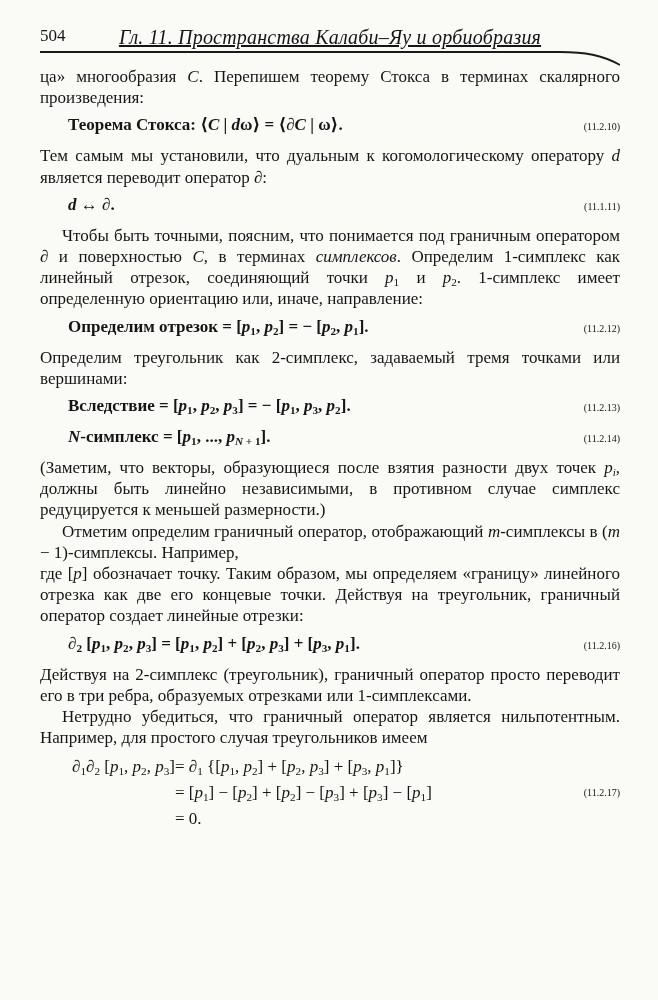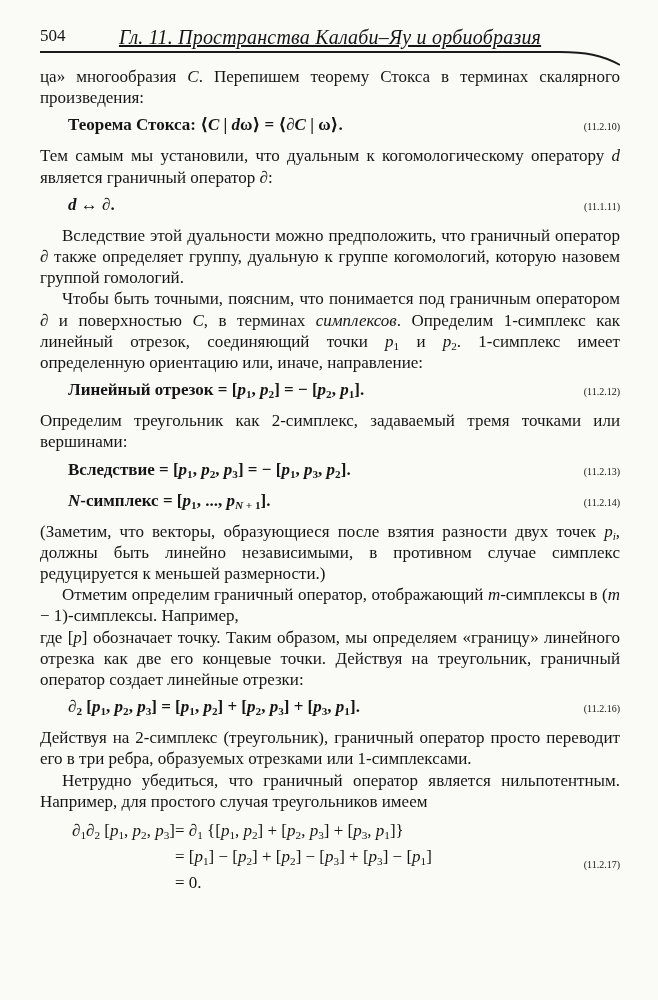"является граничный оператор ∂:" span { text: граничный -> переводит }
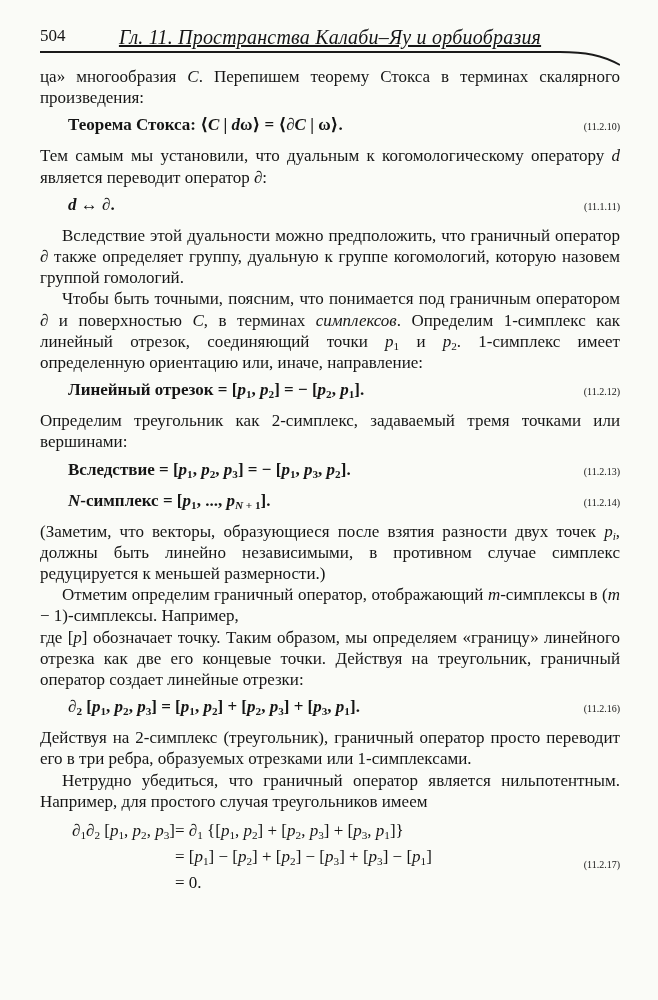"Вследствие этой дуальности можно" p.para { html: <p><span>Вследствие этой дуальности можно предположить, что граничный оператор ∂ также определяет группу, дуальную к группе когомологий, которую назовем группой гомологий.</span></p> -> none }
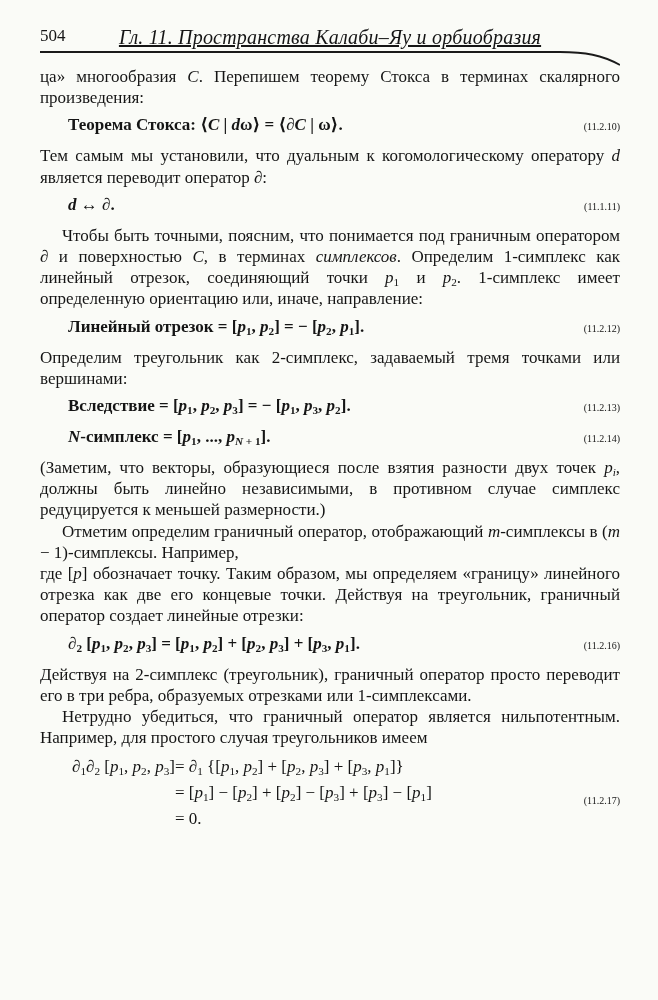"Линейный отрезок = [" span { text: Линейный -> Определим }
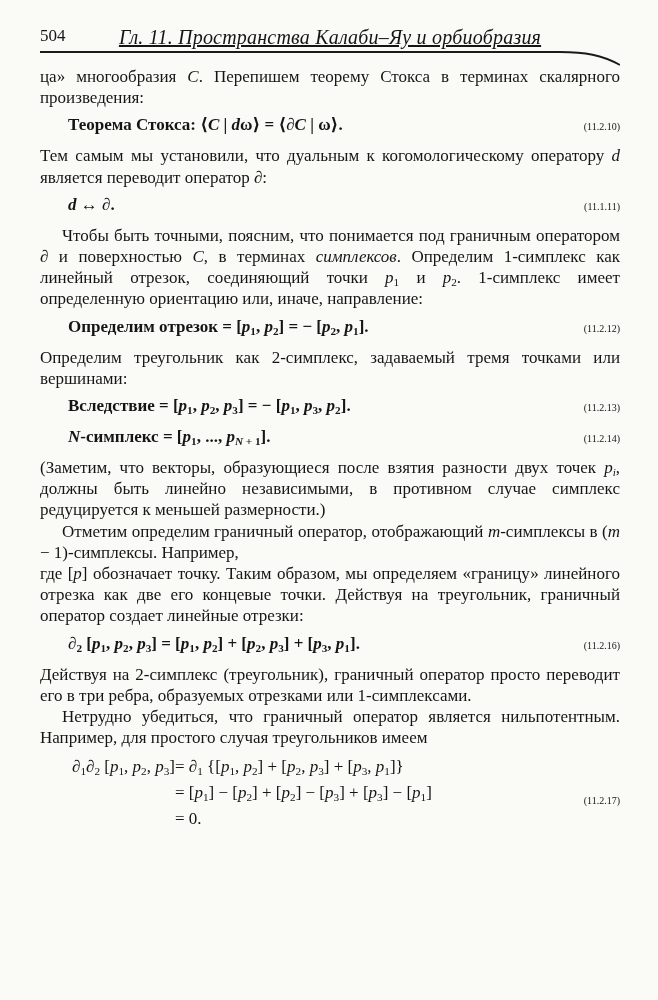"(11.2.17)" .eq-multi .eq-num { top: 36px -> 28px }
